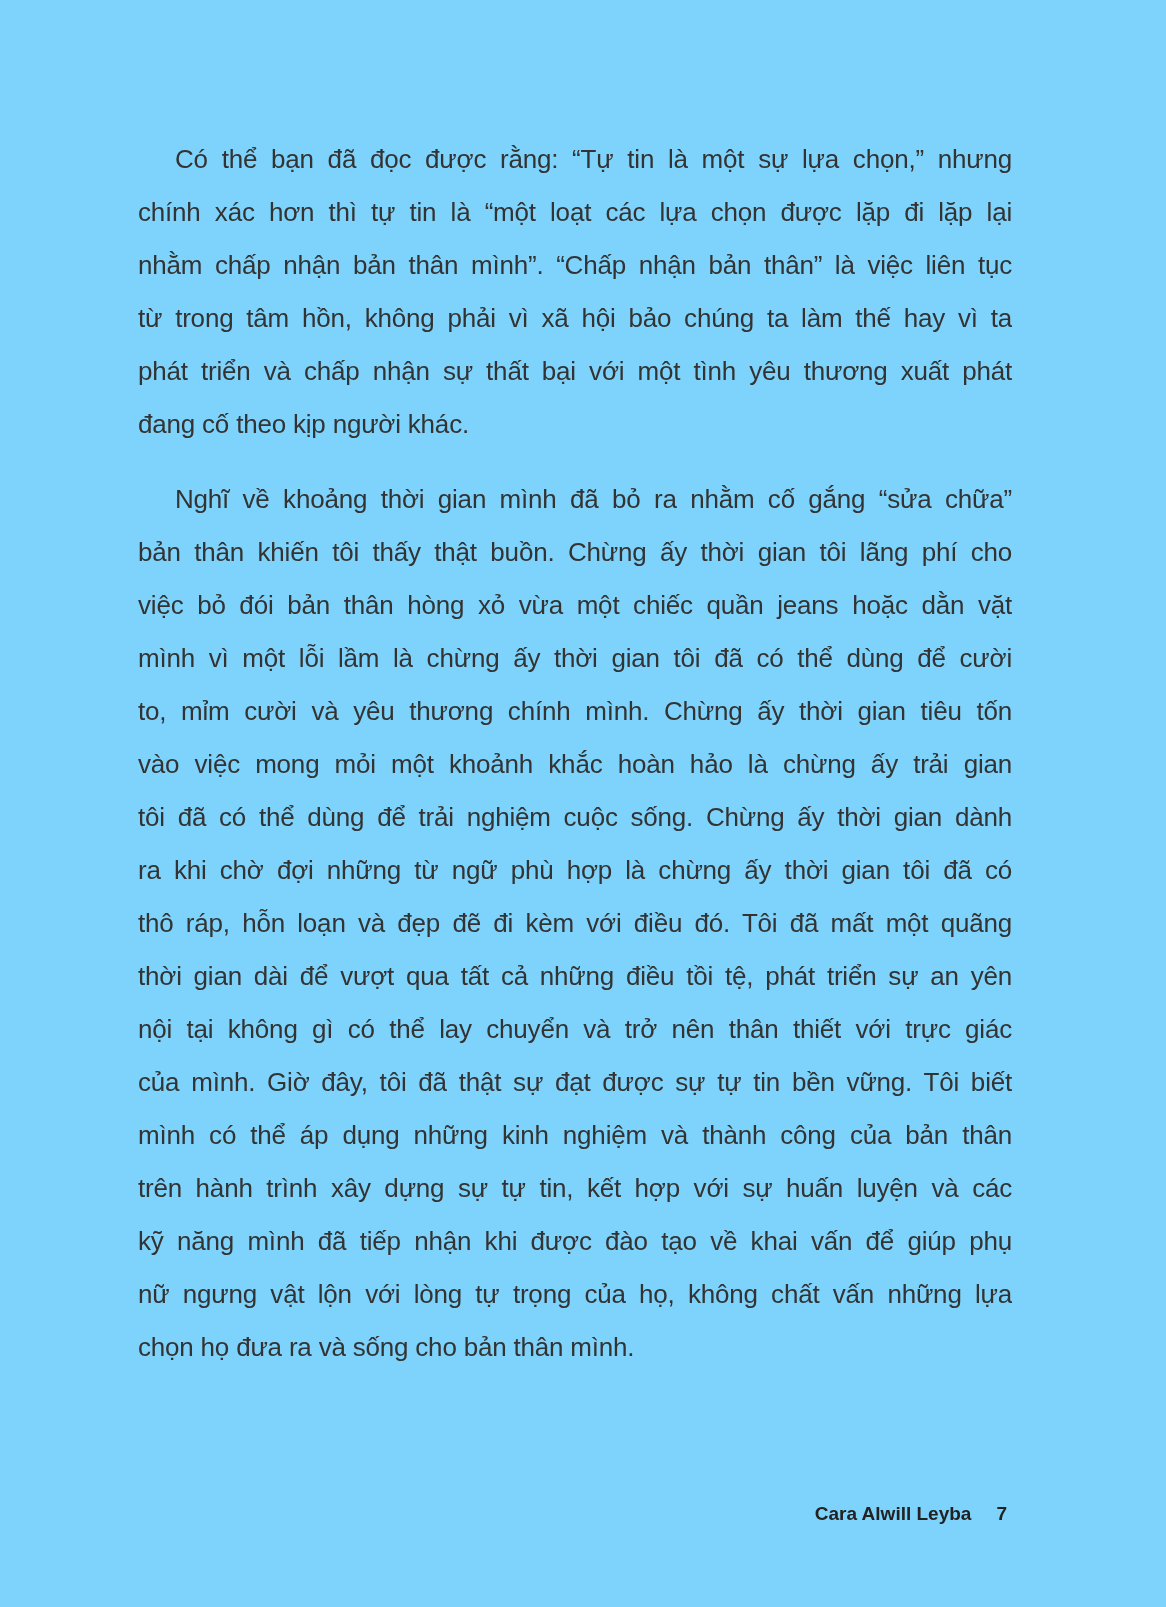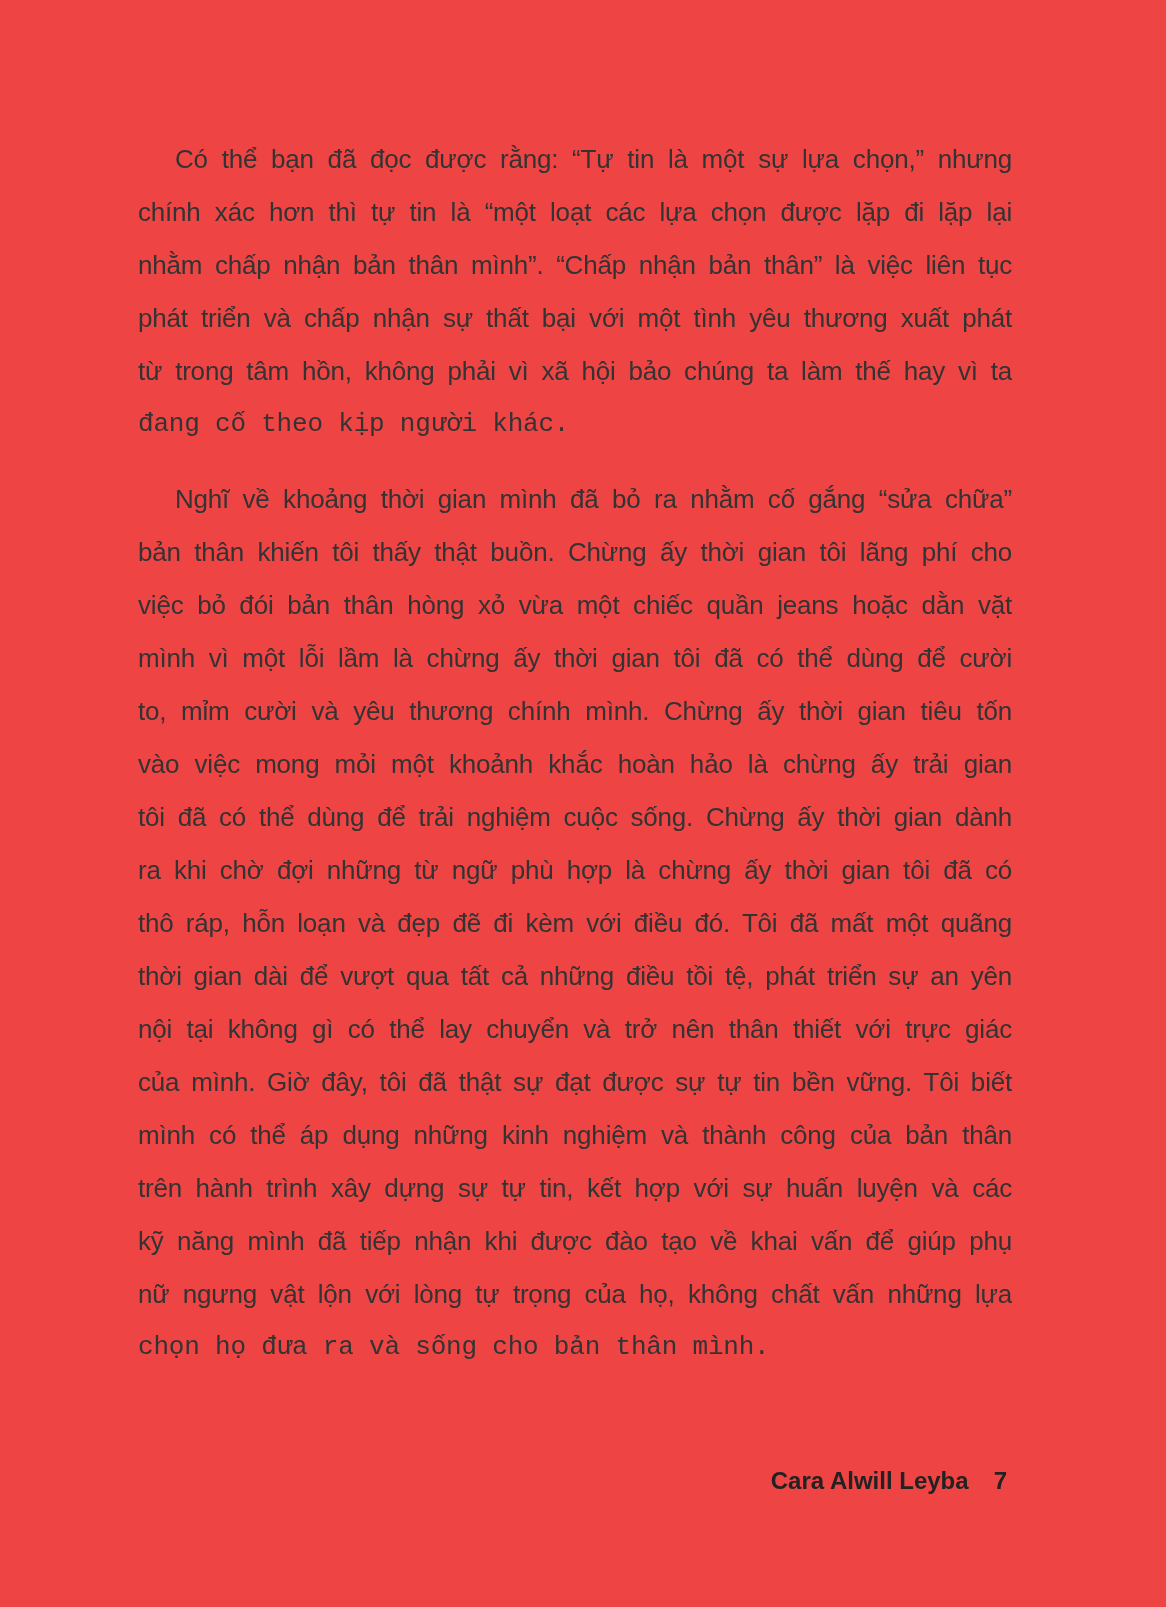"Có thể bạn đã đọc" .page { background: #ef4444 -> #7dd3fc }
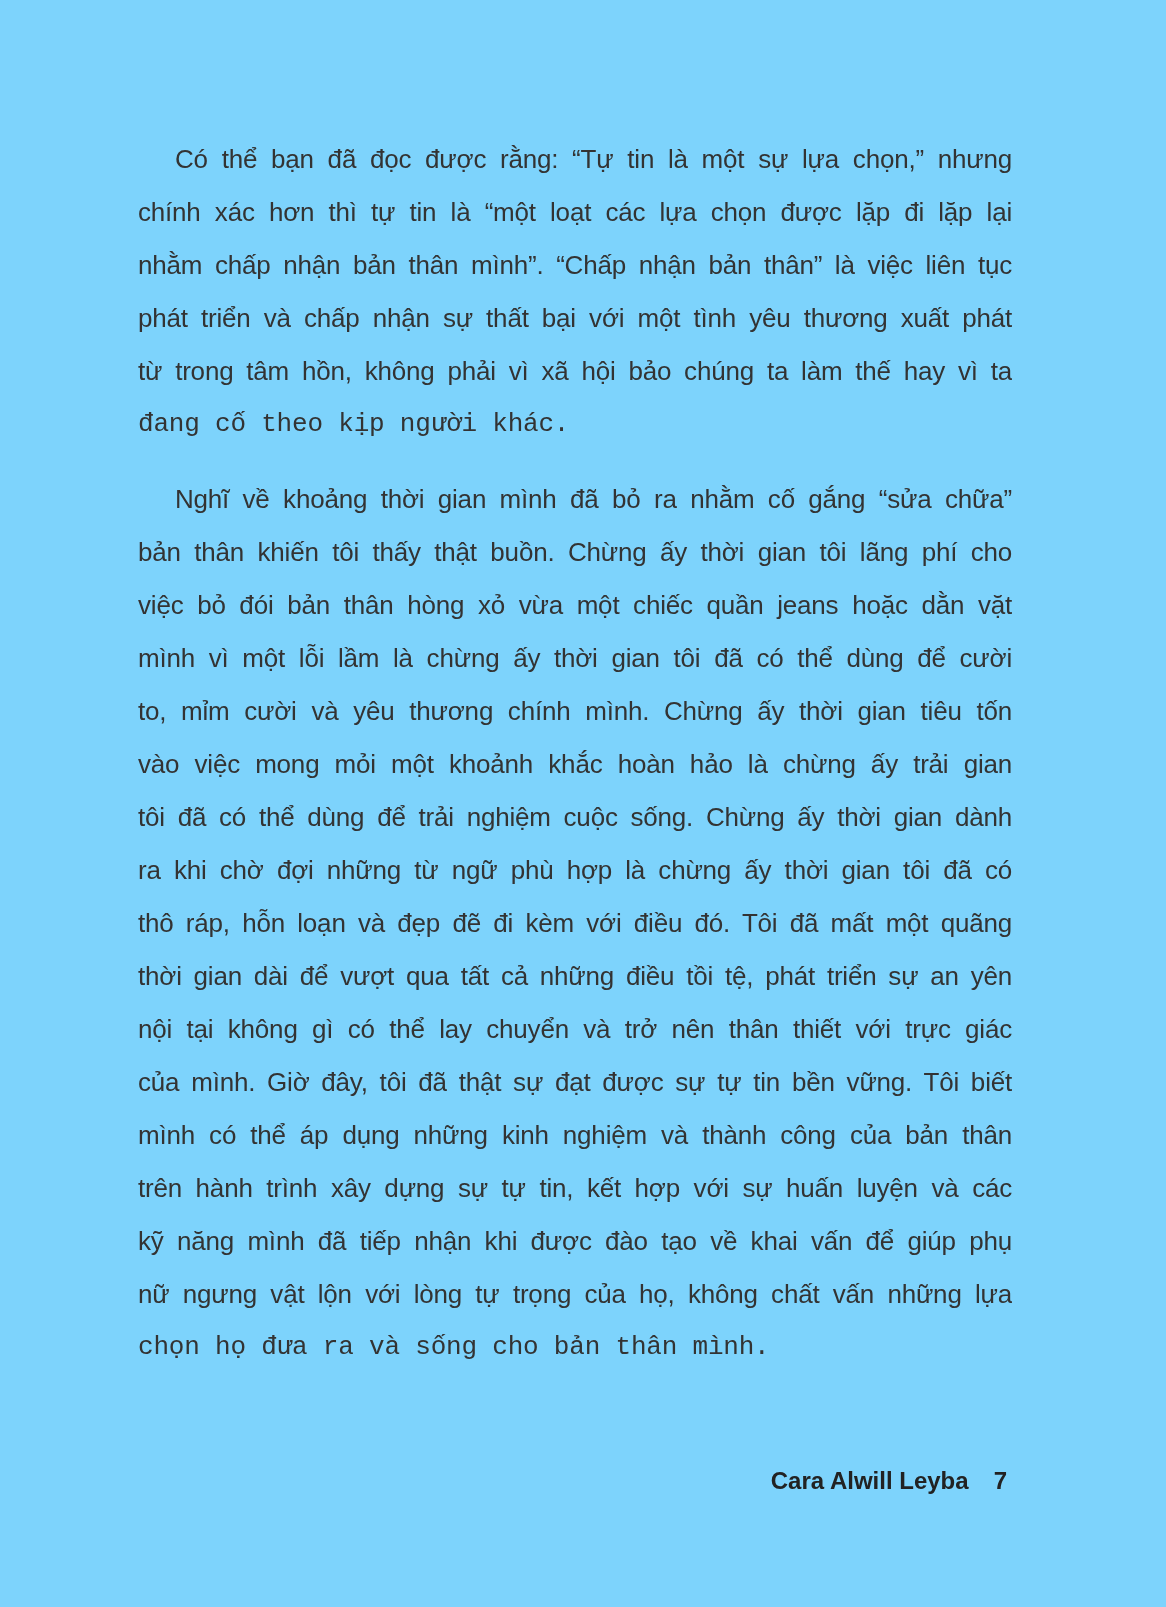"phát triển và chấp nhận" div.line { order: before "từ trong tâm hồn, không" -> after "từ trong tâm hồn, không" }
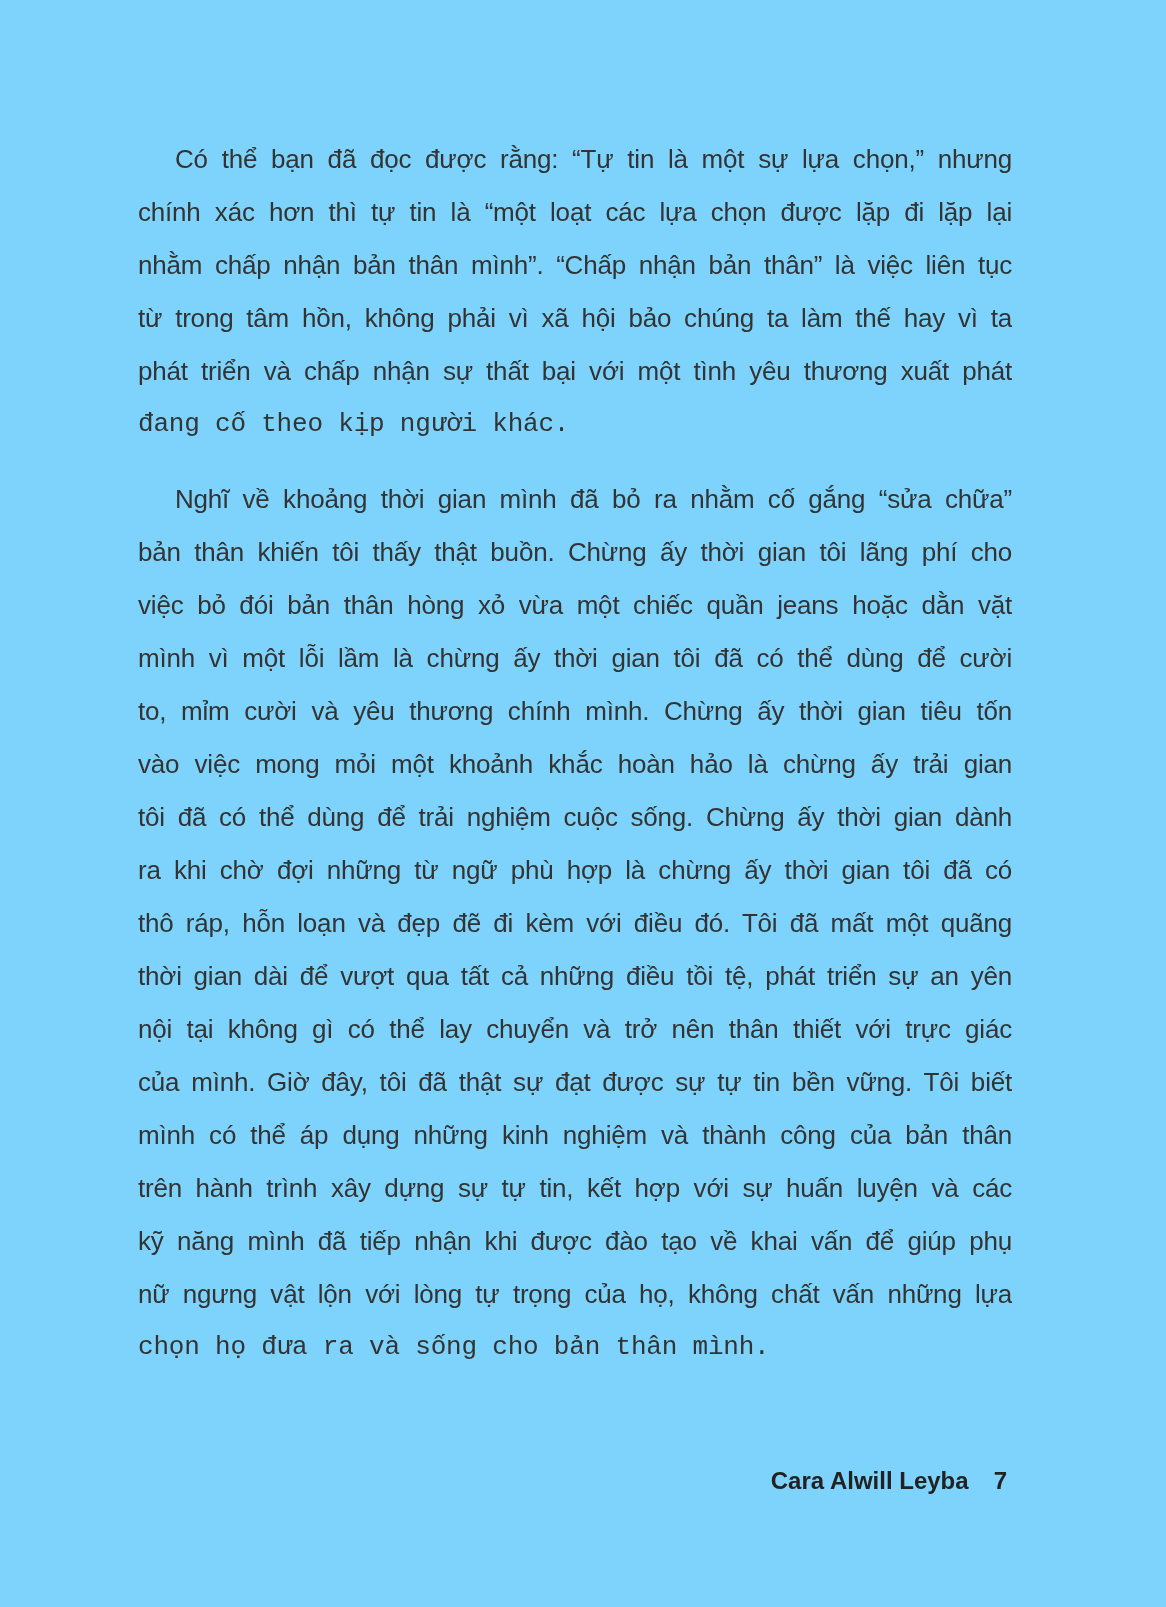"đang cố theo kịp người" .line.last { font-family: Liberation Mono, monospace -> none }
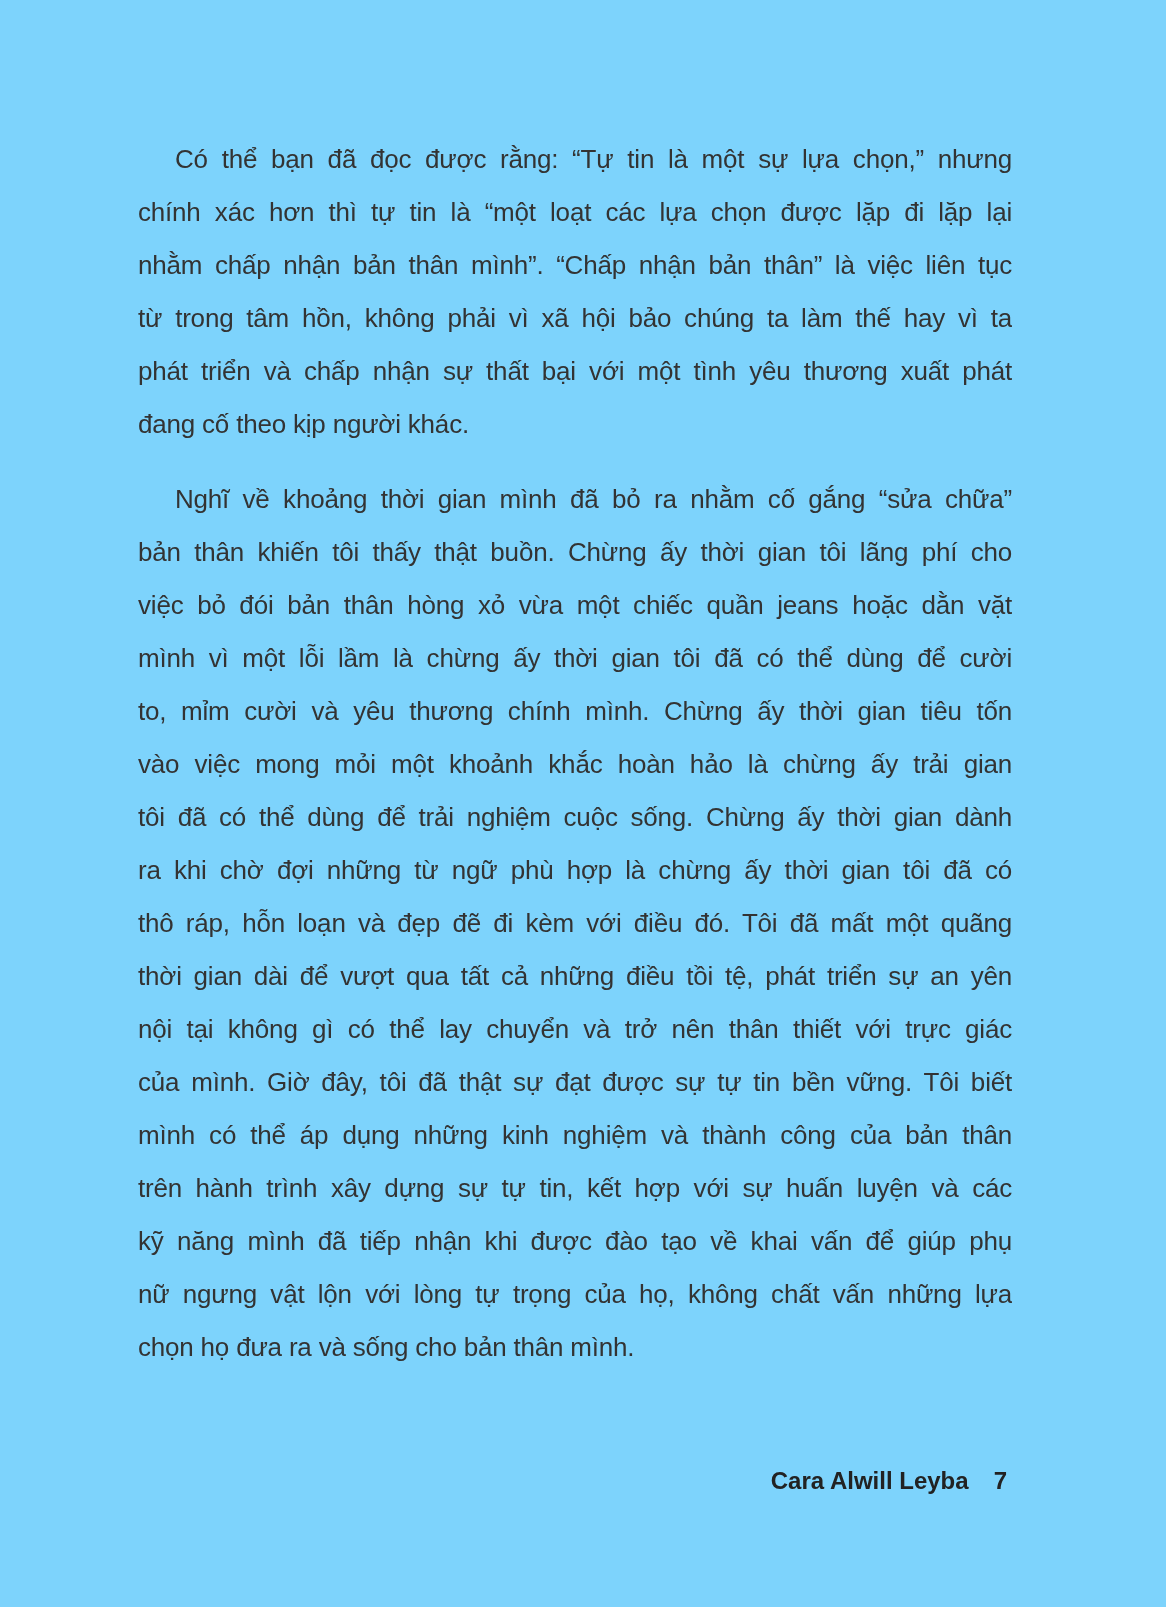"Cara Alwill Leyba 7" .footer { font-size: 24px -> 19px; top: 1466px -> 1499px }
